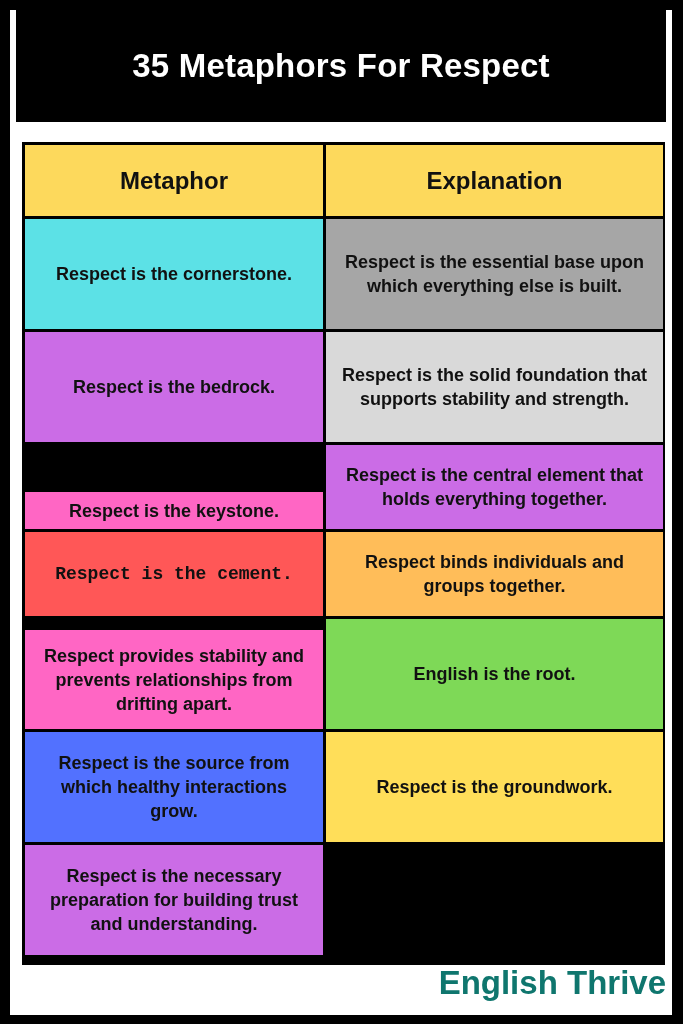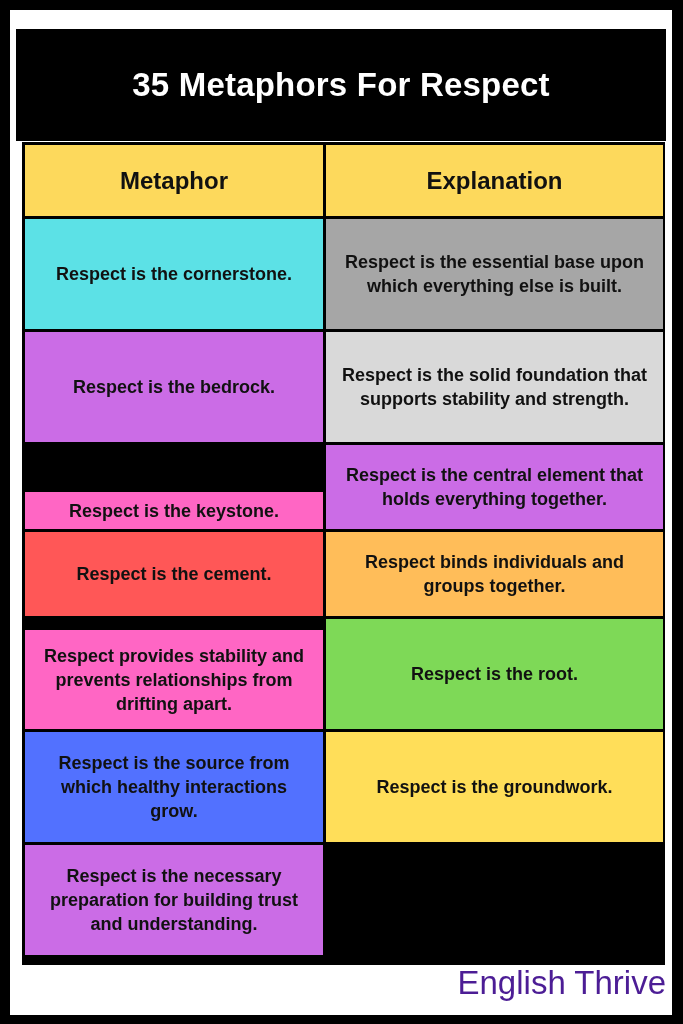"35 Metaphors For Respect" .title-box { top: 19px -> 0 }
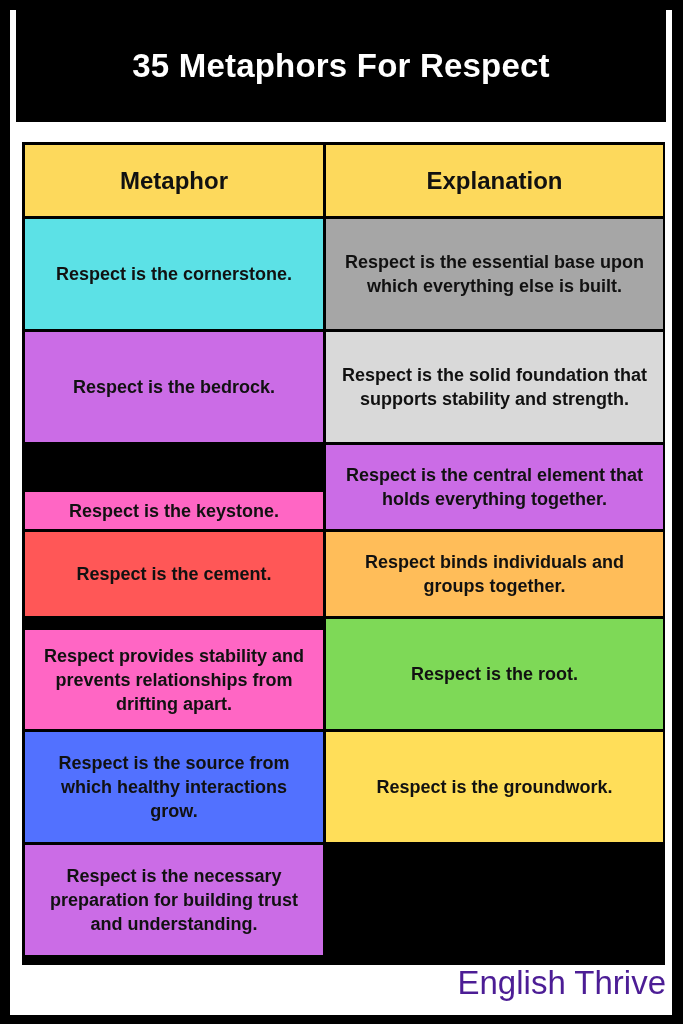"Respect is the cement." div.cell { font-family: none -> Liberation Mono, monospace }
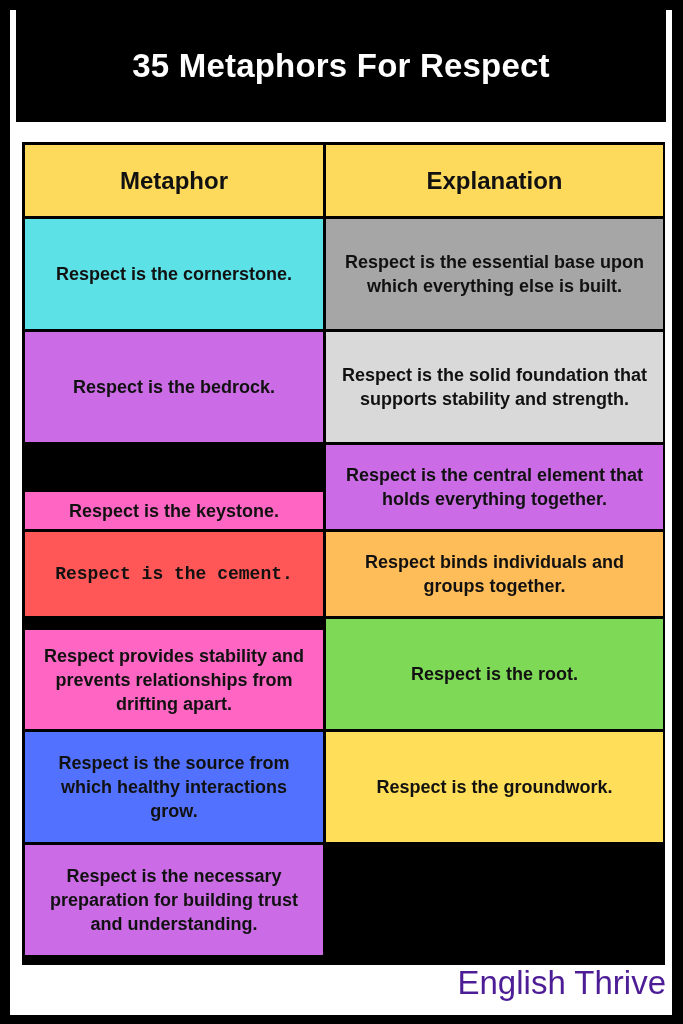"Respect is the root." div.cell { text: Respect -> English }
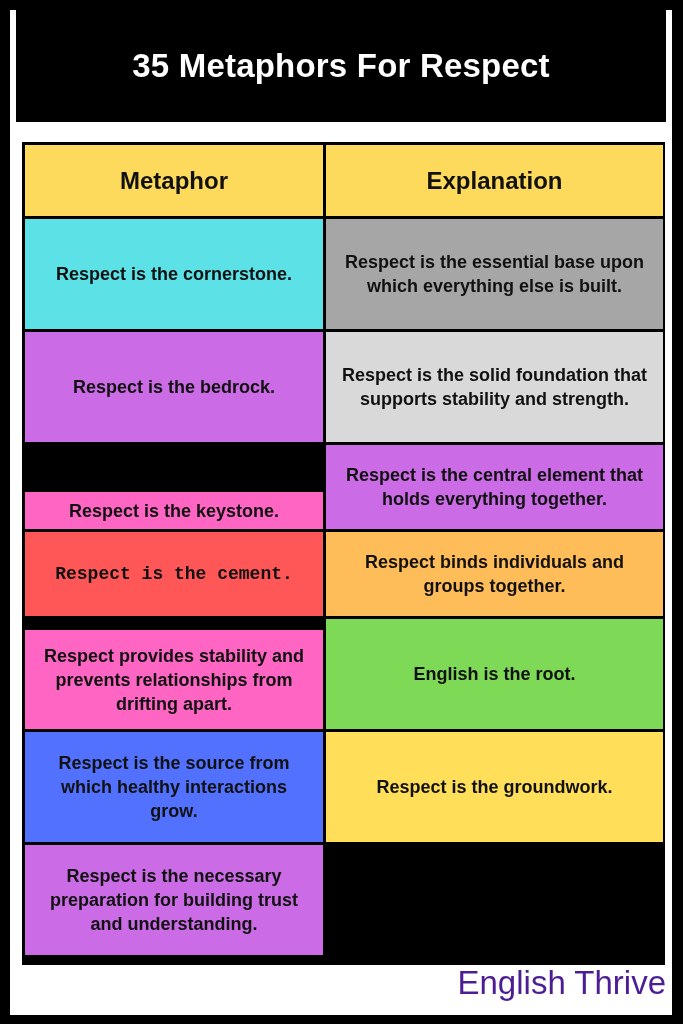"English Thrive" .brand { color: #4c1d95 -> #0f766e; font-weight: normal -> bold }
